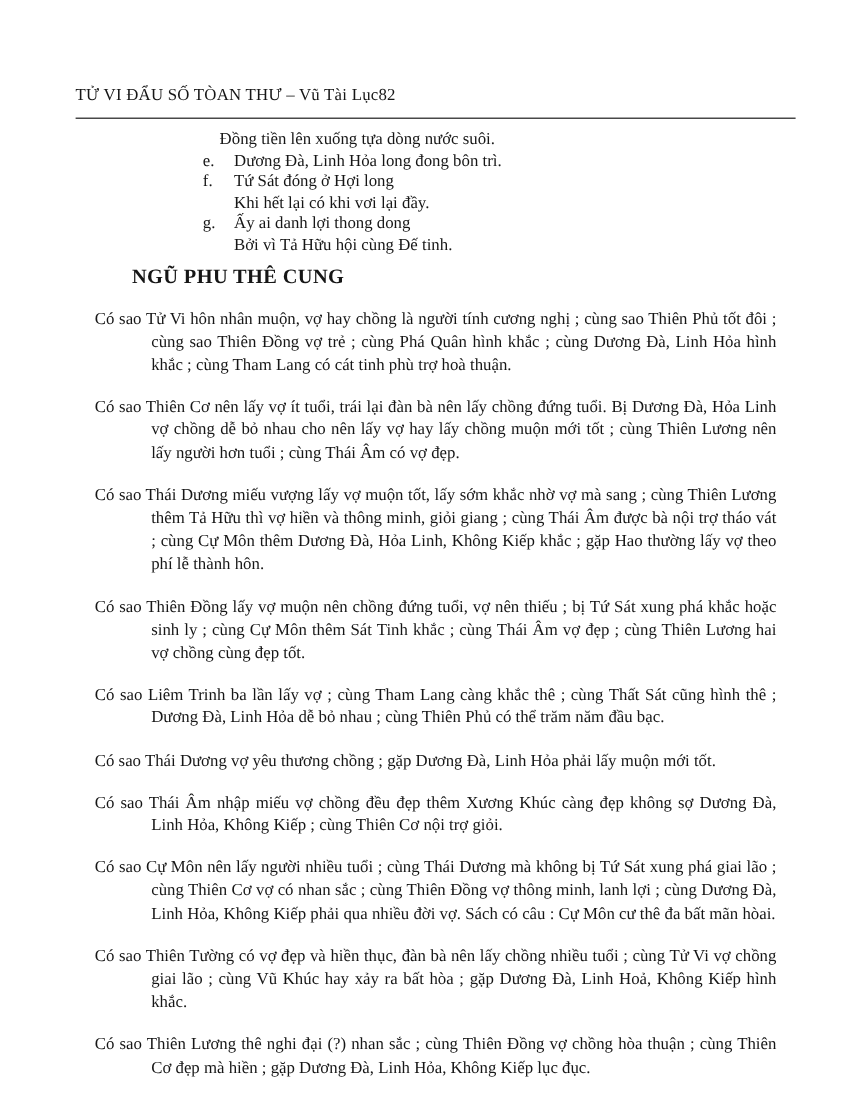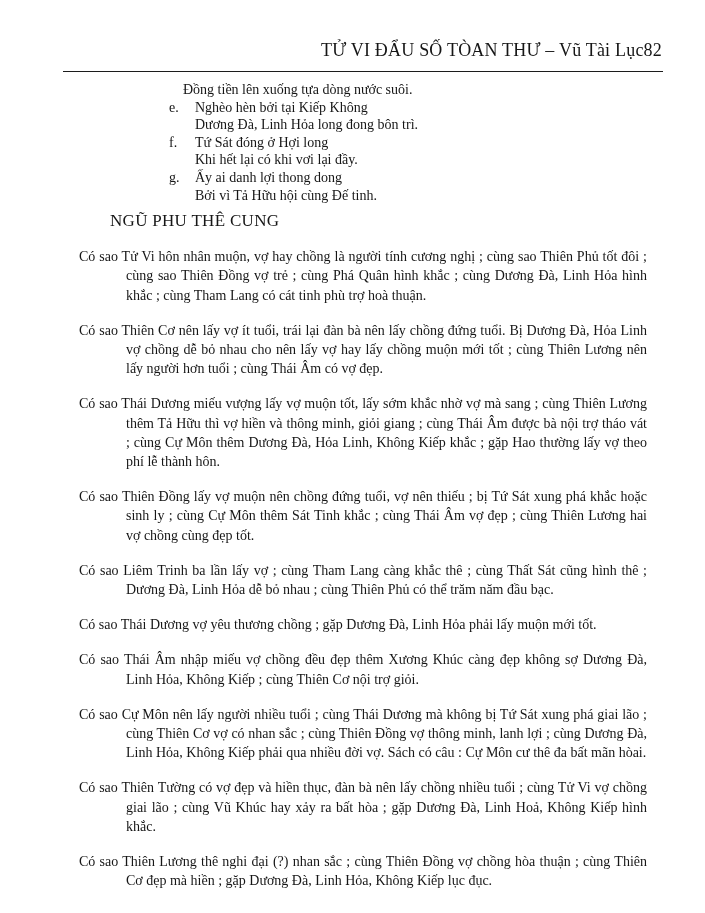"TỬ VI ĐẨU SỐ TÒAN" .header-row { font-size: 18px -> 14px; justify-content: flex-end -> flex-start; margin-top: none -> 32px }
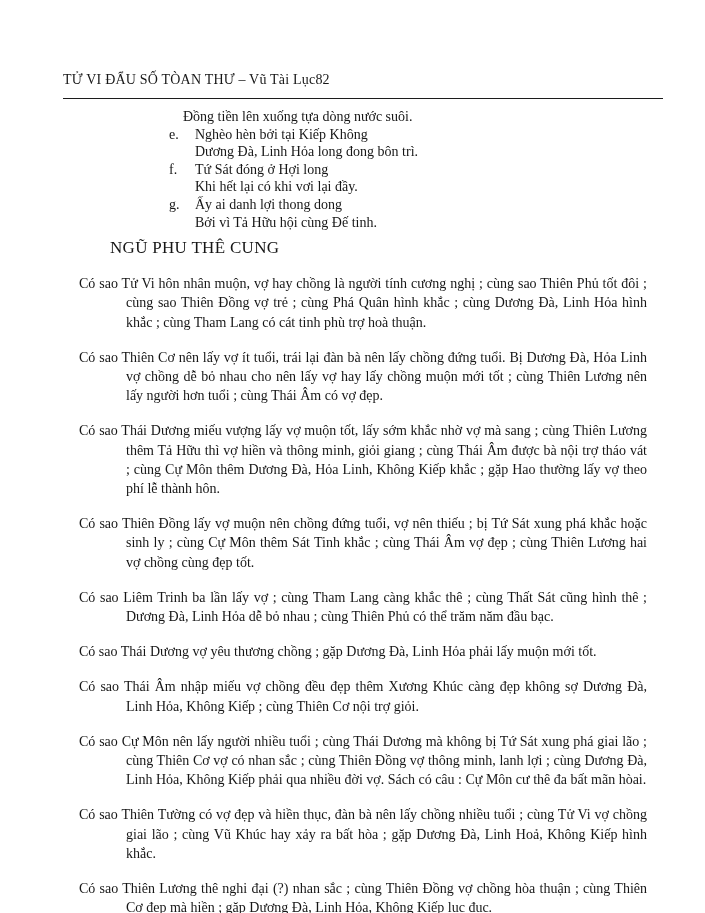"Nghèo hèn bởi tại Kiếp" div.verse-line { html: <div>Nghèo hèn bởi tại Kiếp Không</div> -> none }
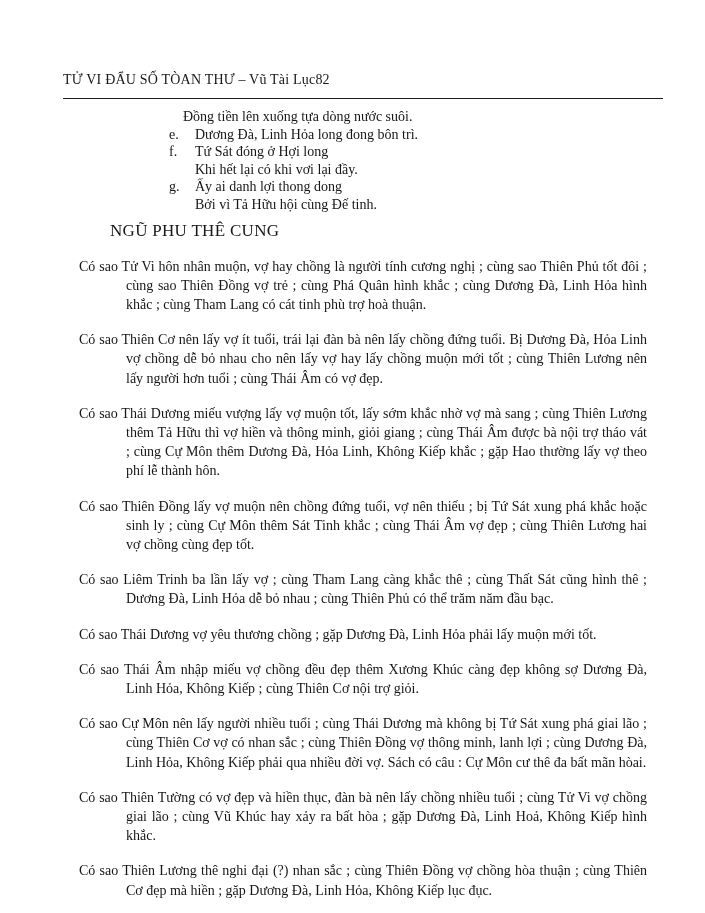"NGŨ PHU THÊ CUNG" .section-heading { font-weight: normal -> bold }
